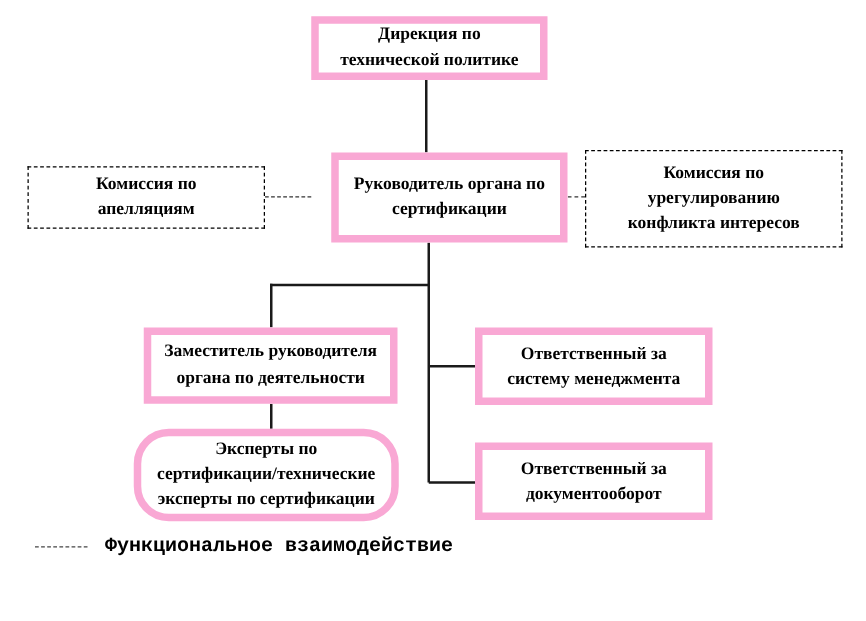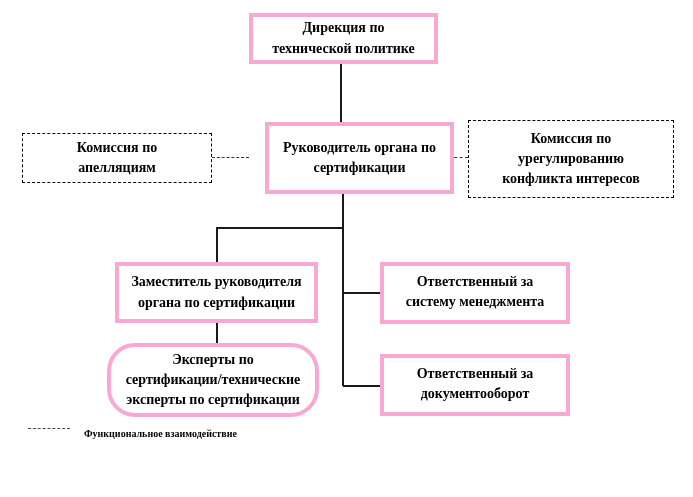"Дирекция по" .node.solid { border: 4px solid #f9a8d4 -> 6px solid #f9a8d4 }
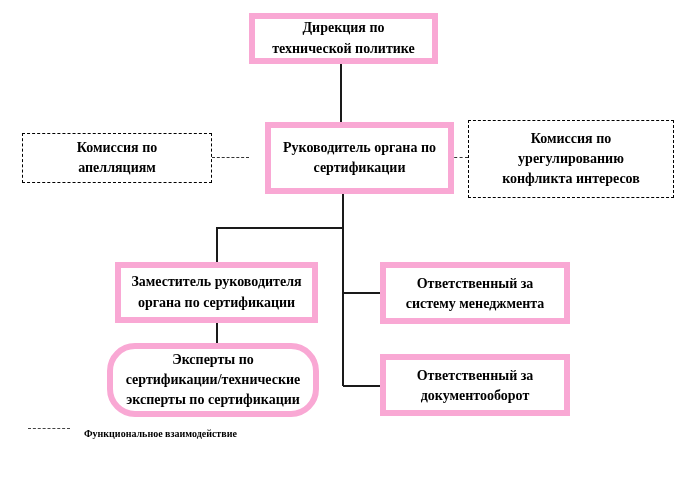"Заместитель руководителя" span { text: сертификации -> деятельности }
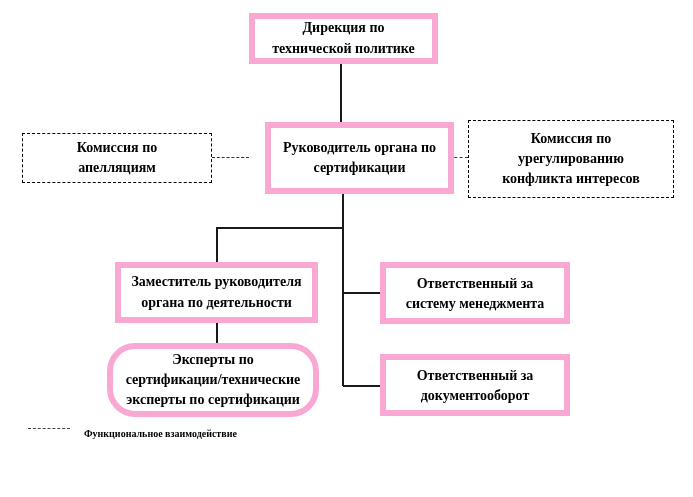"Функциональное взаимодействие" .legend-item { align-items: none -> center; font-family: none -> Liberation Mono, monospace; font-size: 10px -> 16px }
